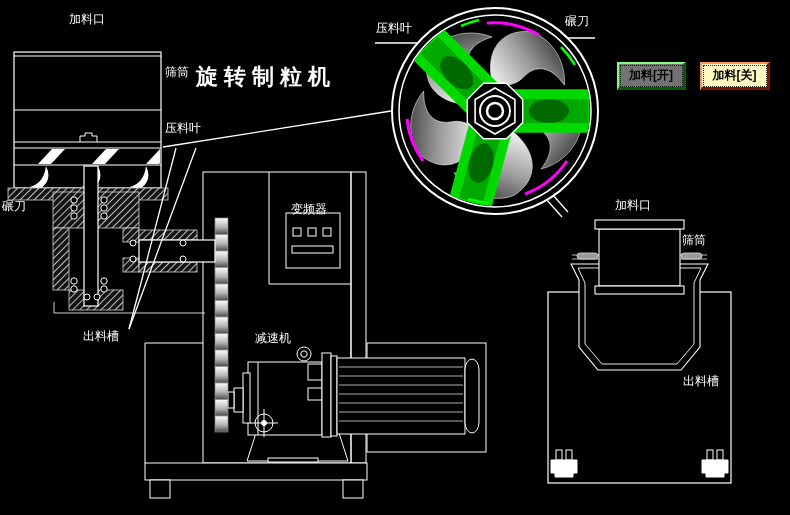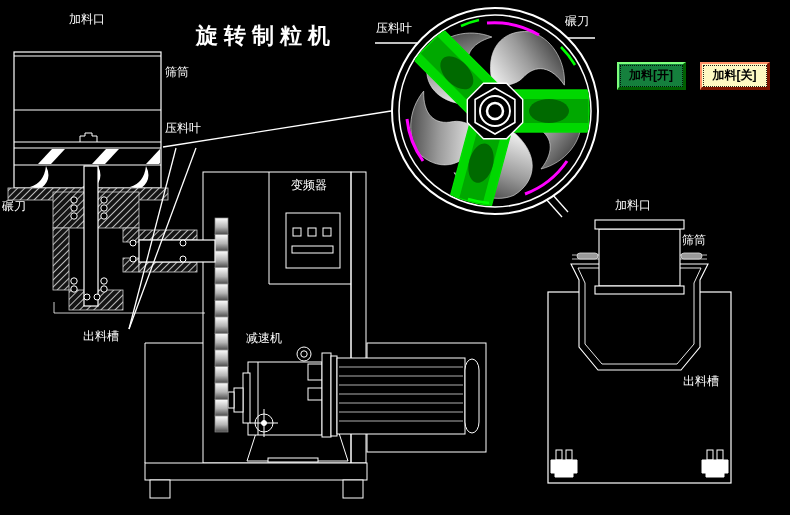"旋转制粒机" .title { margin-top: none -> 41px }
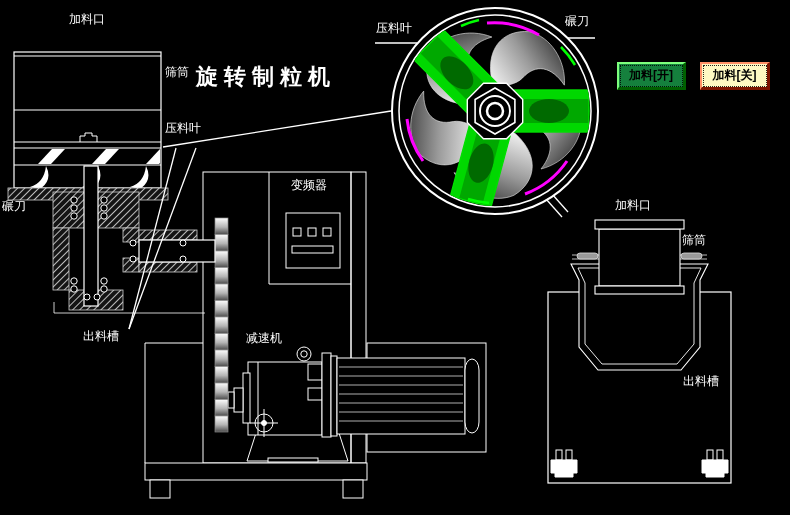"加料[开]" .btn.on { background: #15803d -> #737373 }
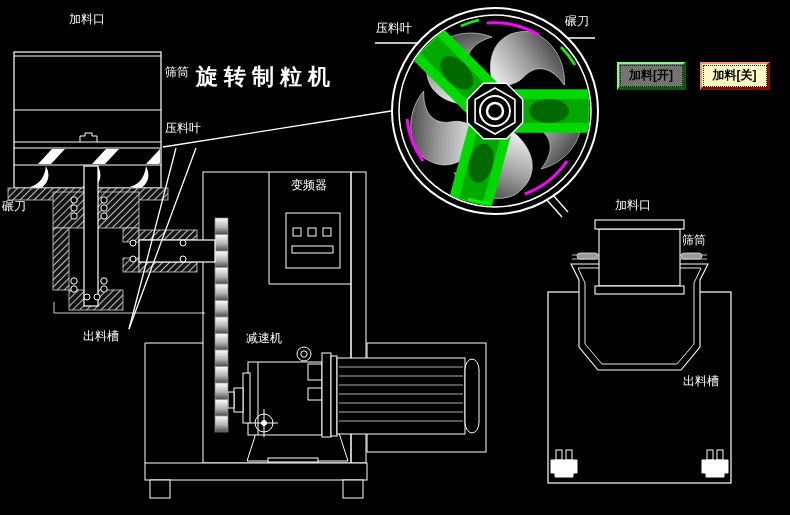"变频器" div.lbl { top: 178px -> 202px }
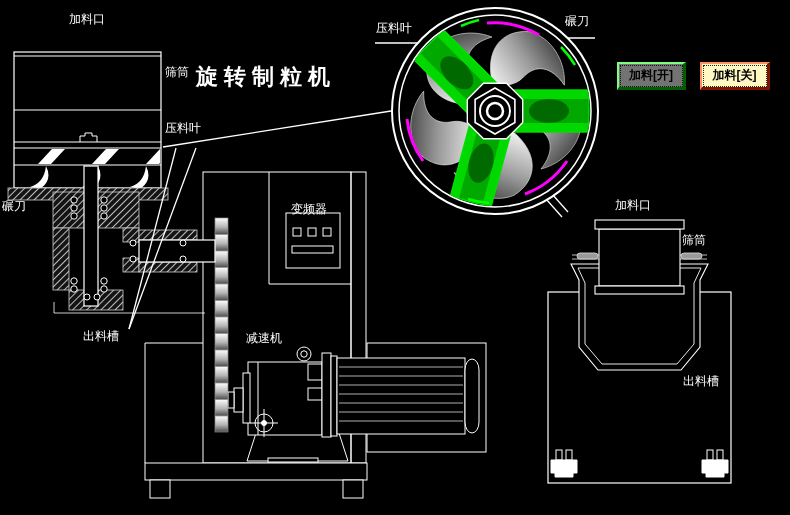"减速机" div.lbl { left: 246px -> 255px }
